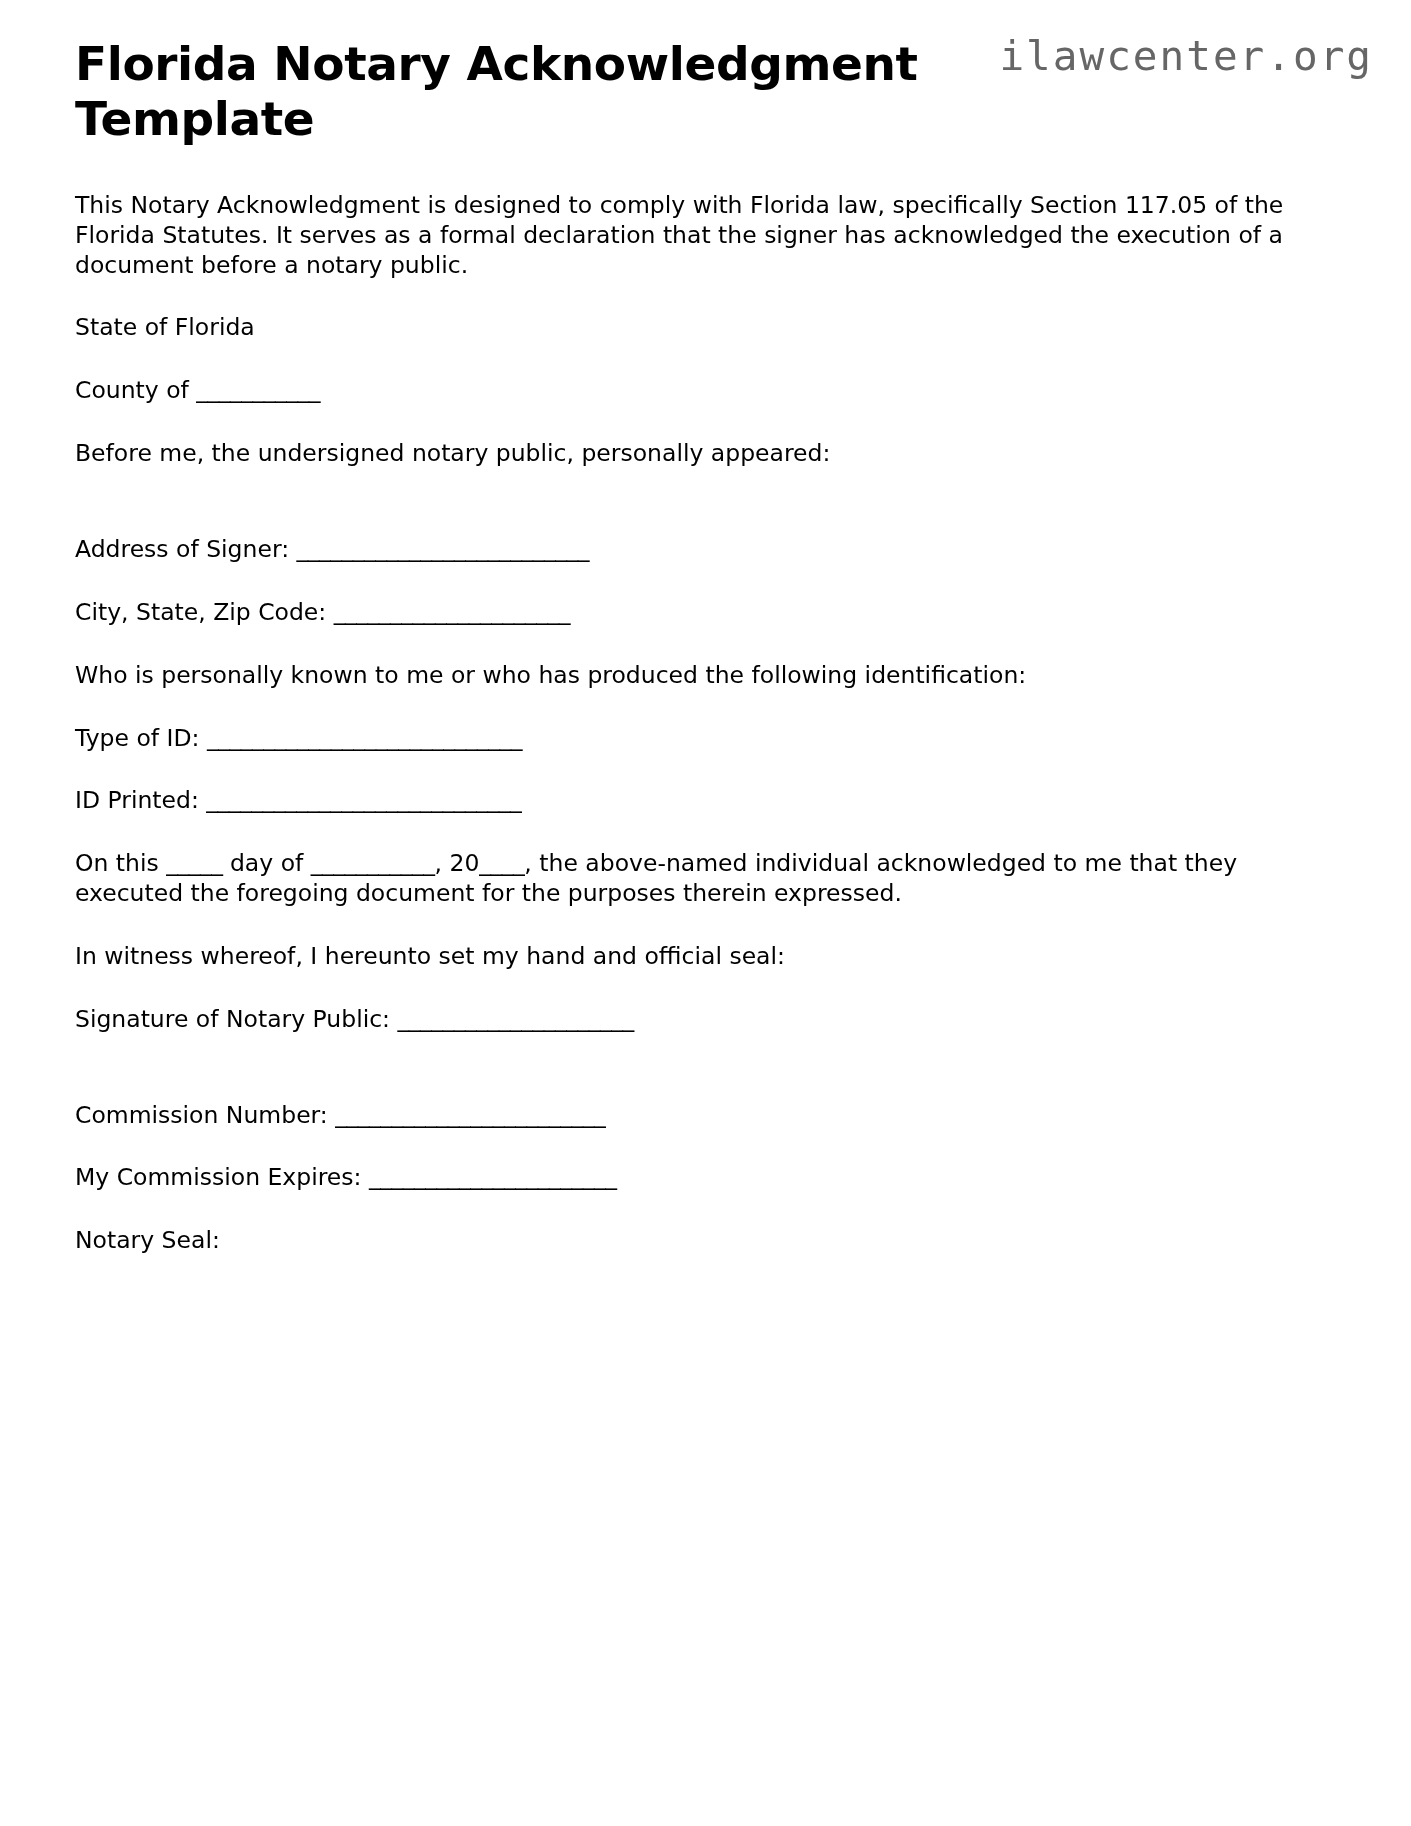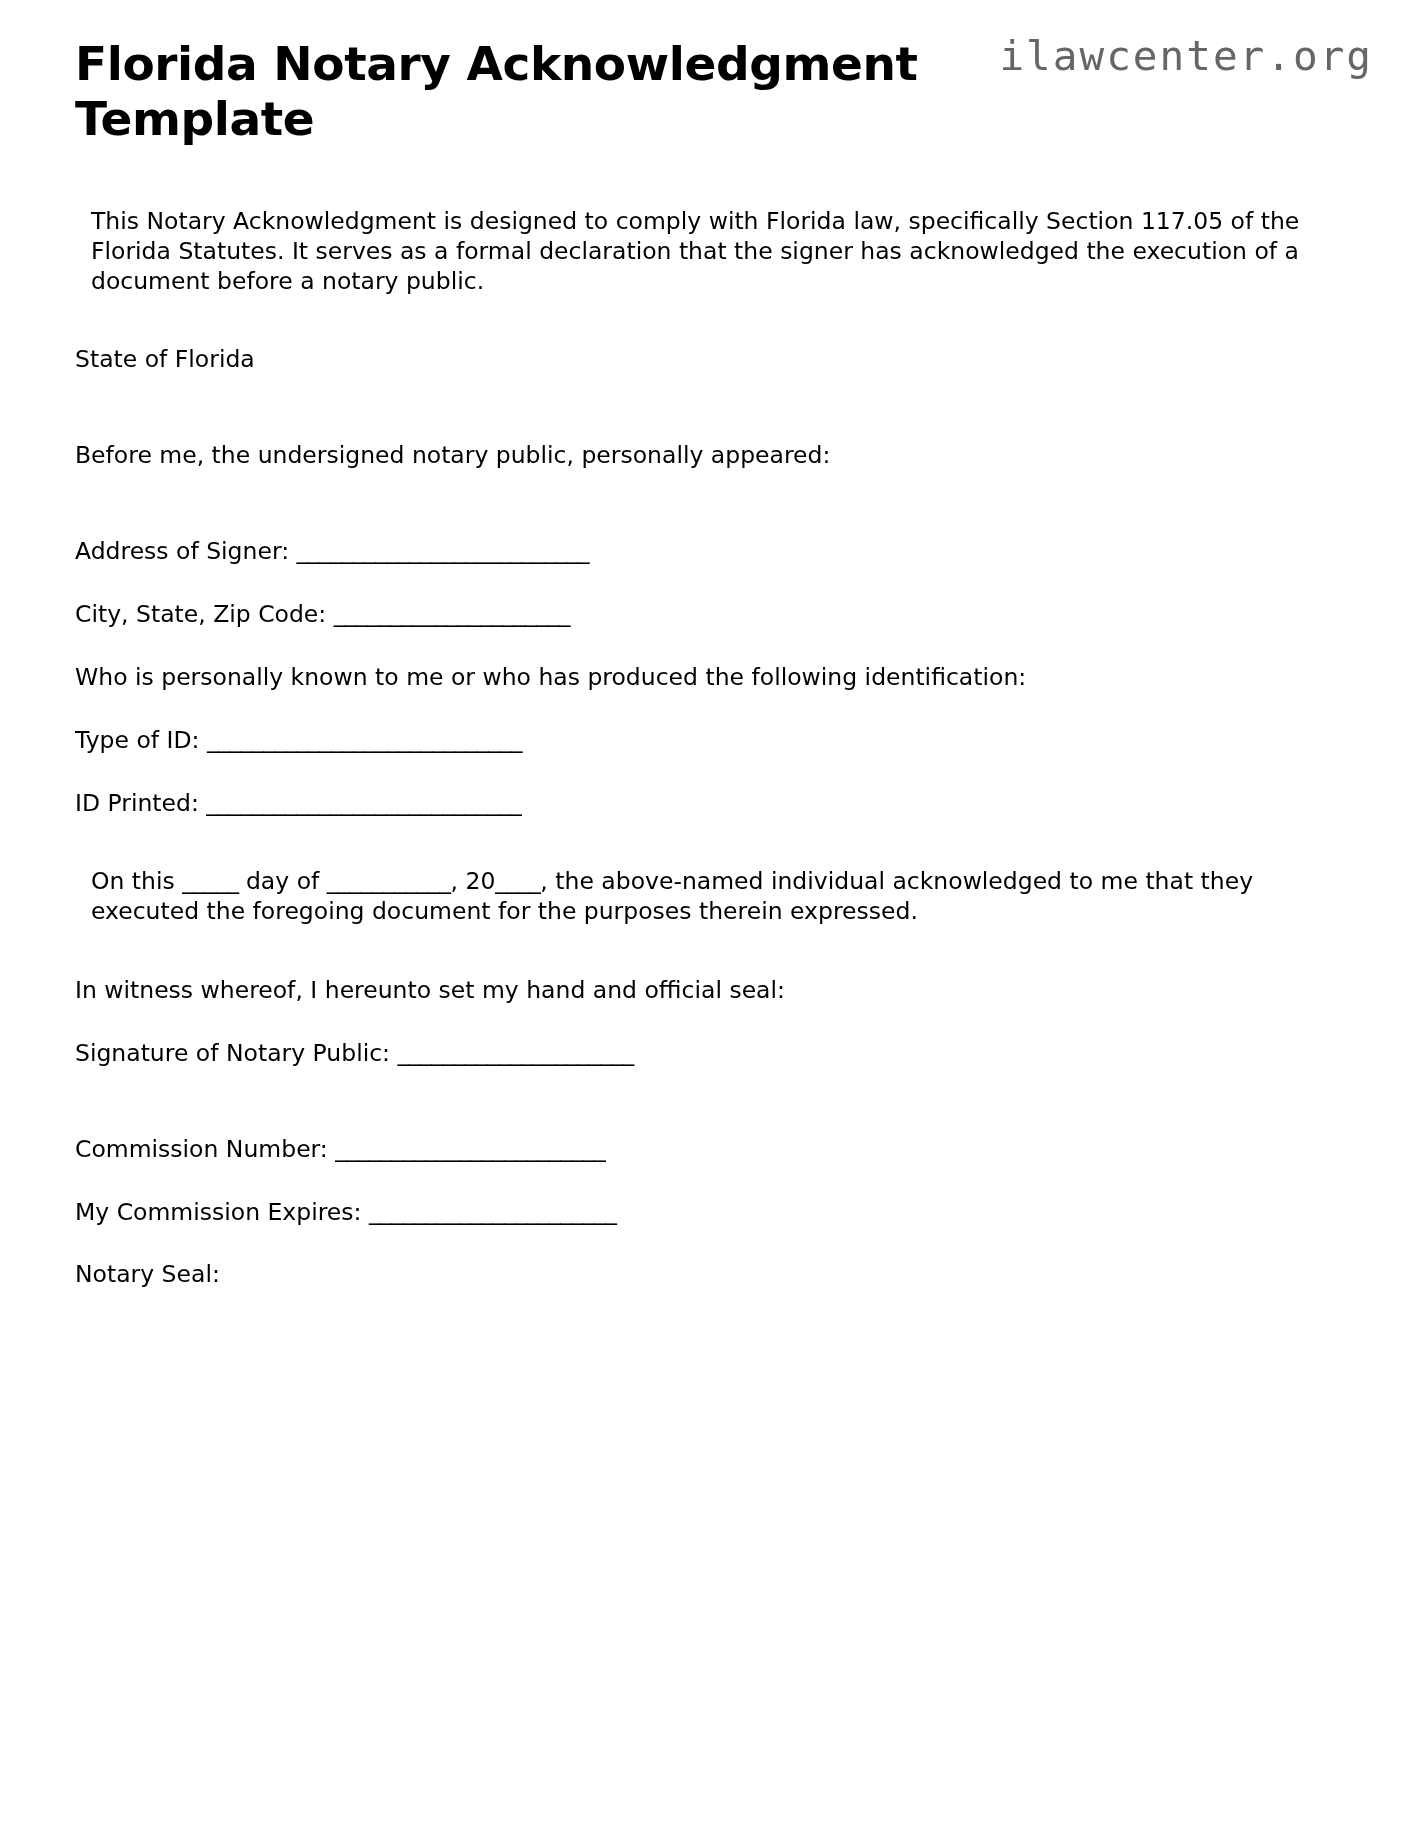"This Notary Acknowledgment is designed" p.body-text { margin: 16px -> 0 }
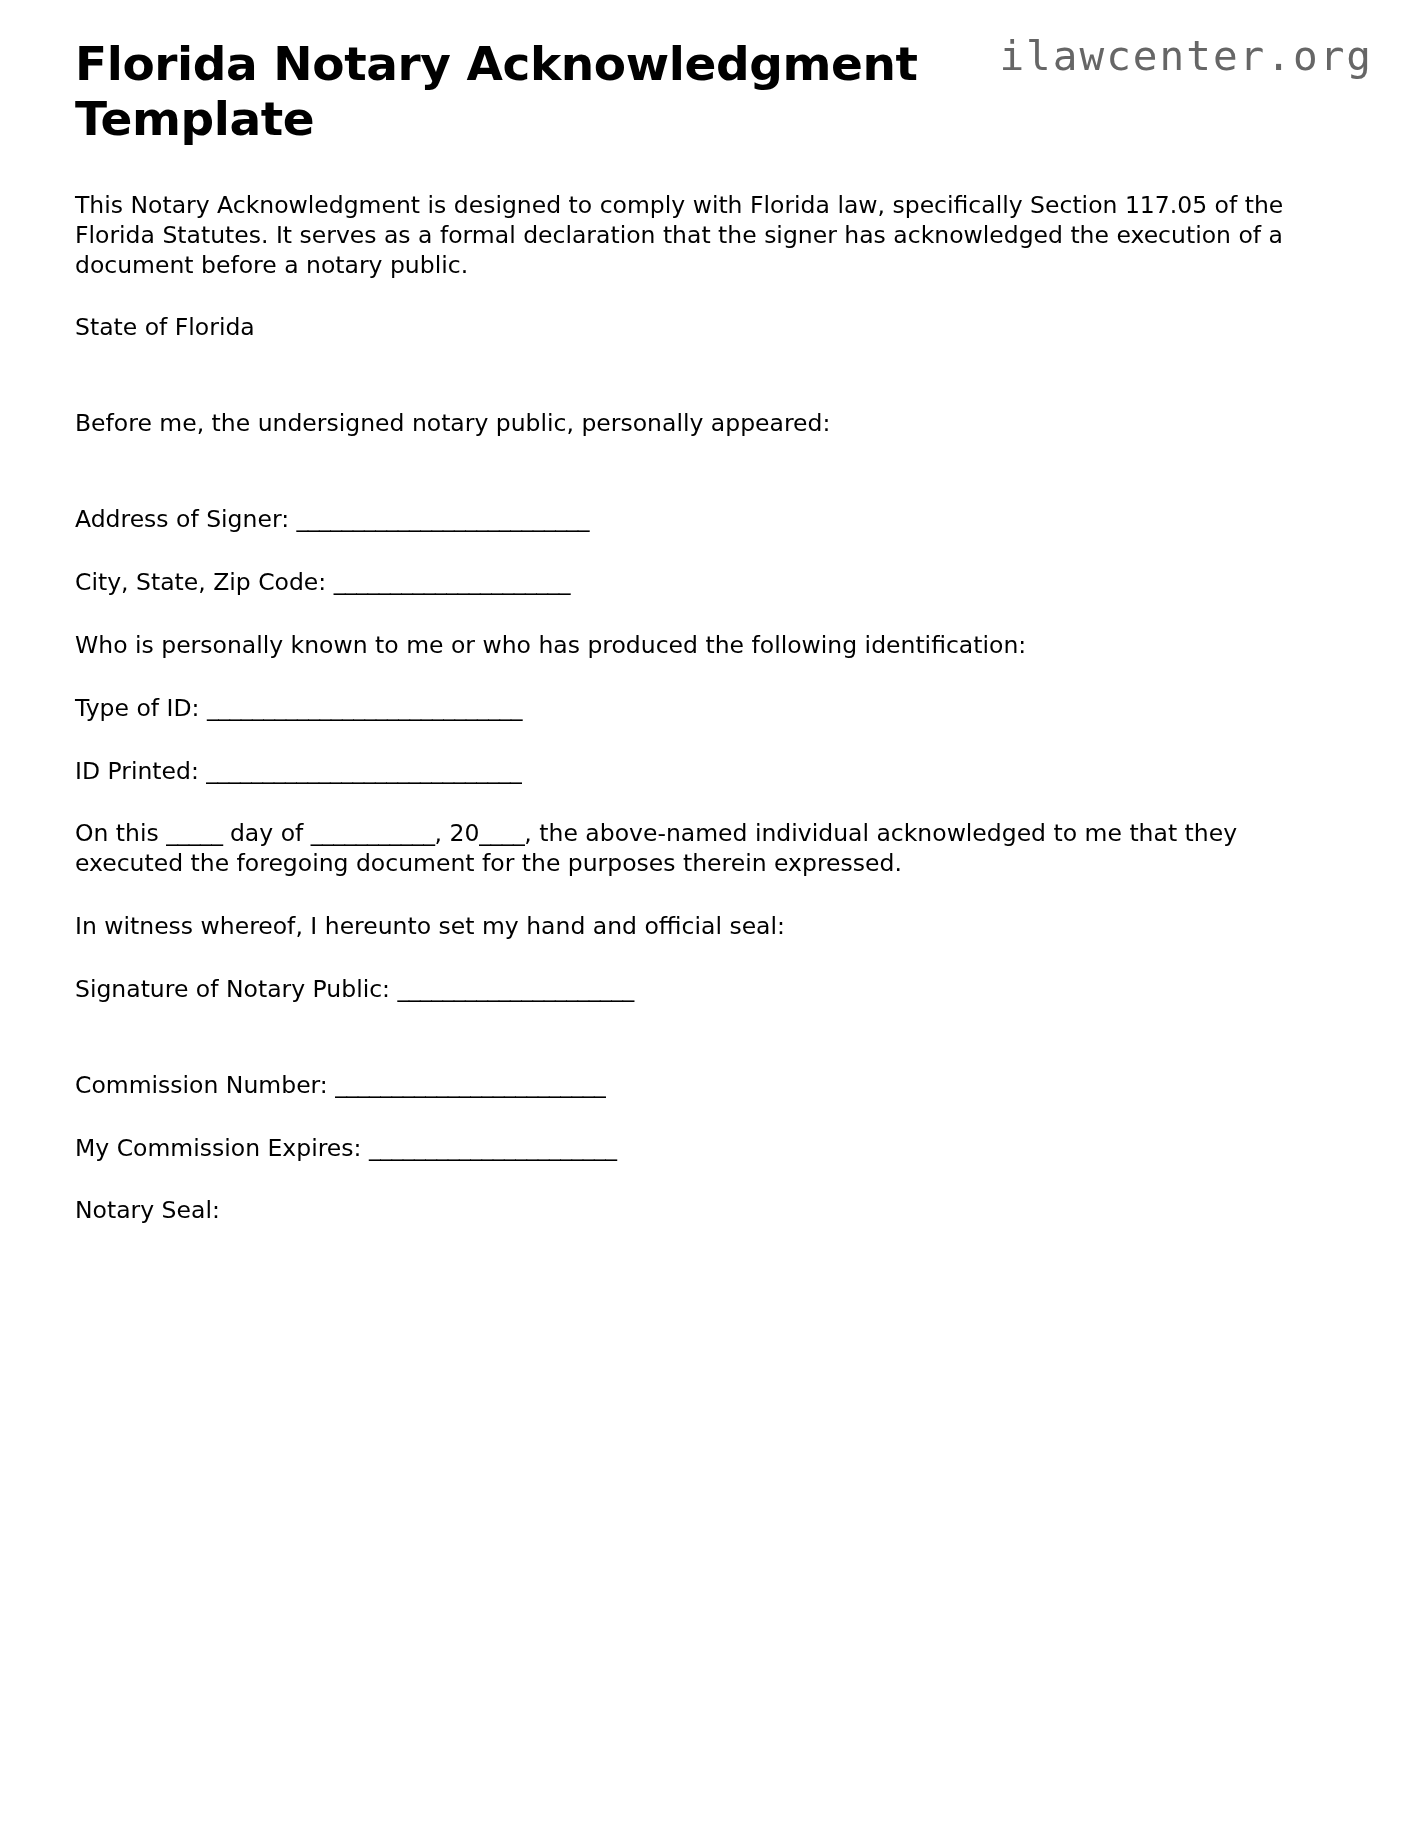"County of ___________" p.plain-line { html: none -> <p><span>County of </span><span>___________</span></p> }
